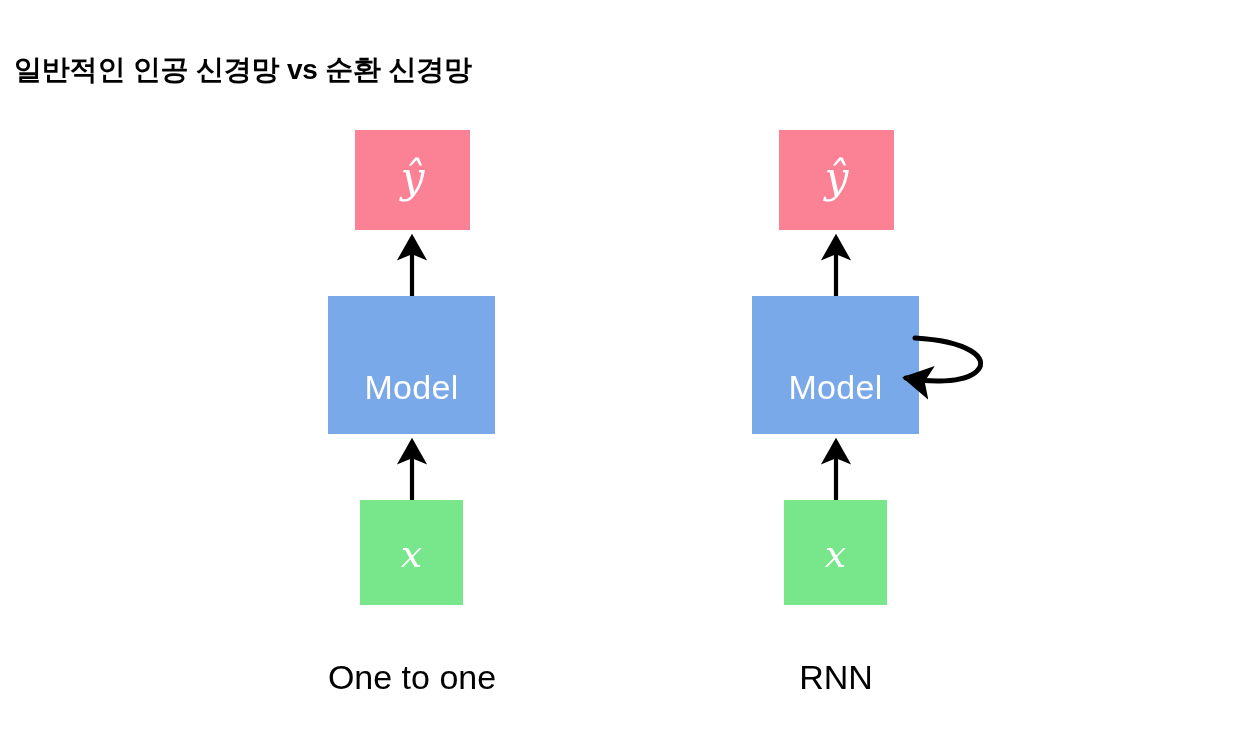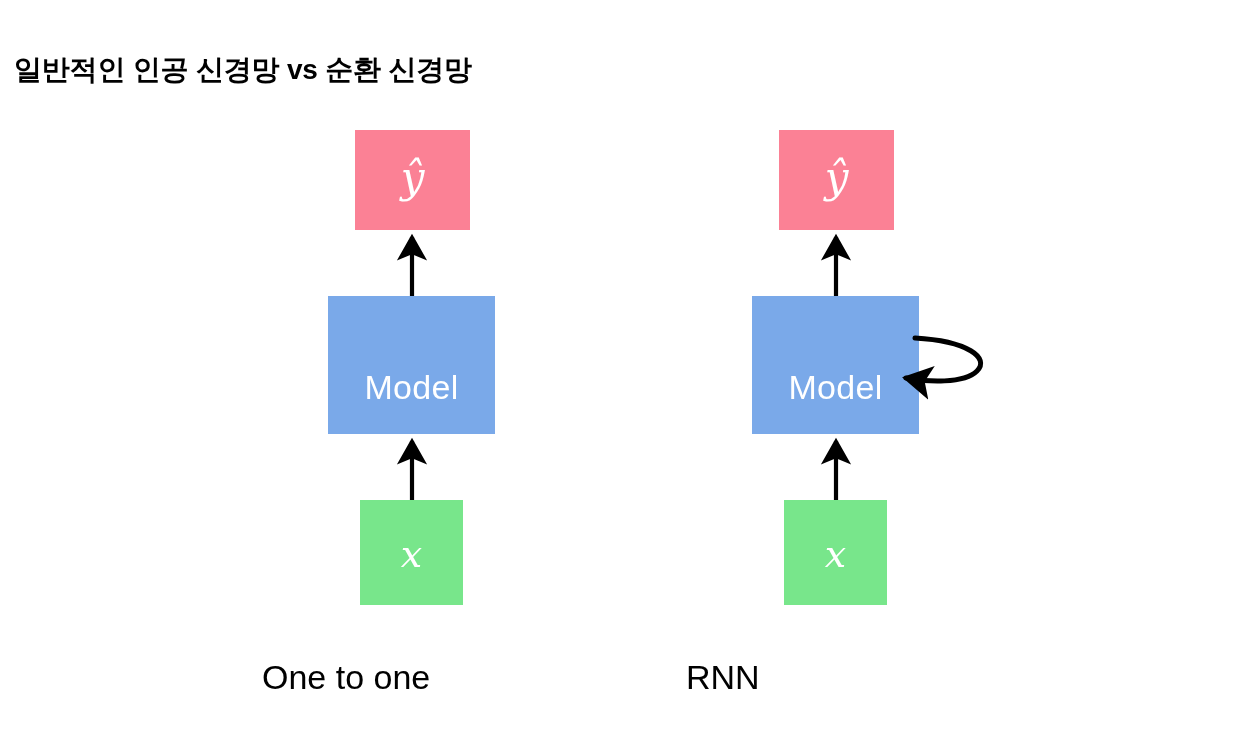"One to one" .caption { text-align: none -> center }
